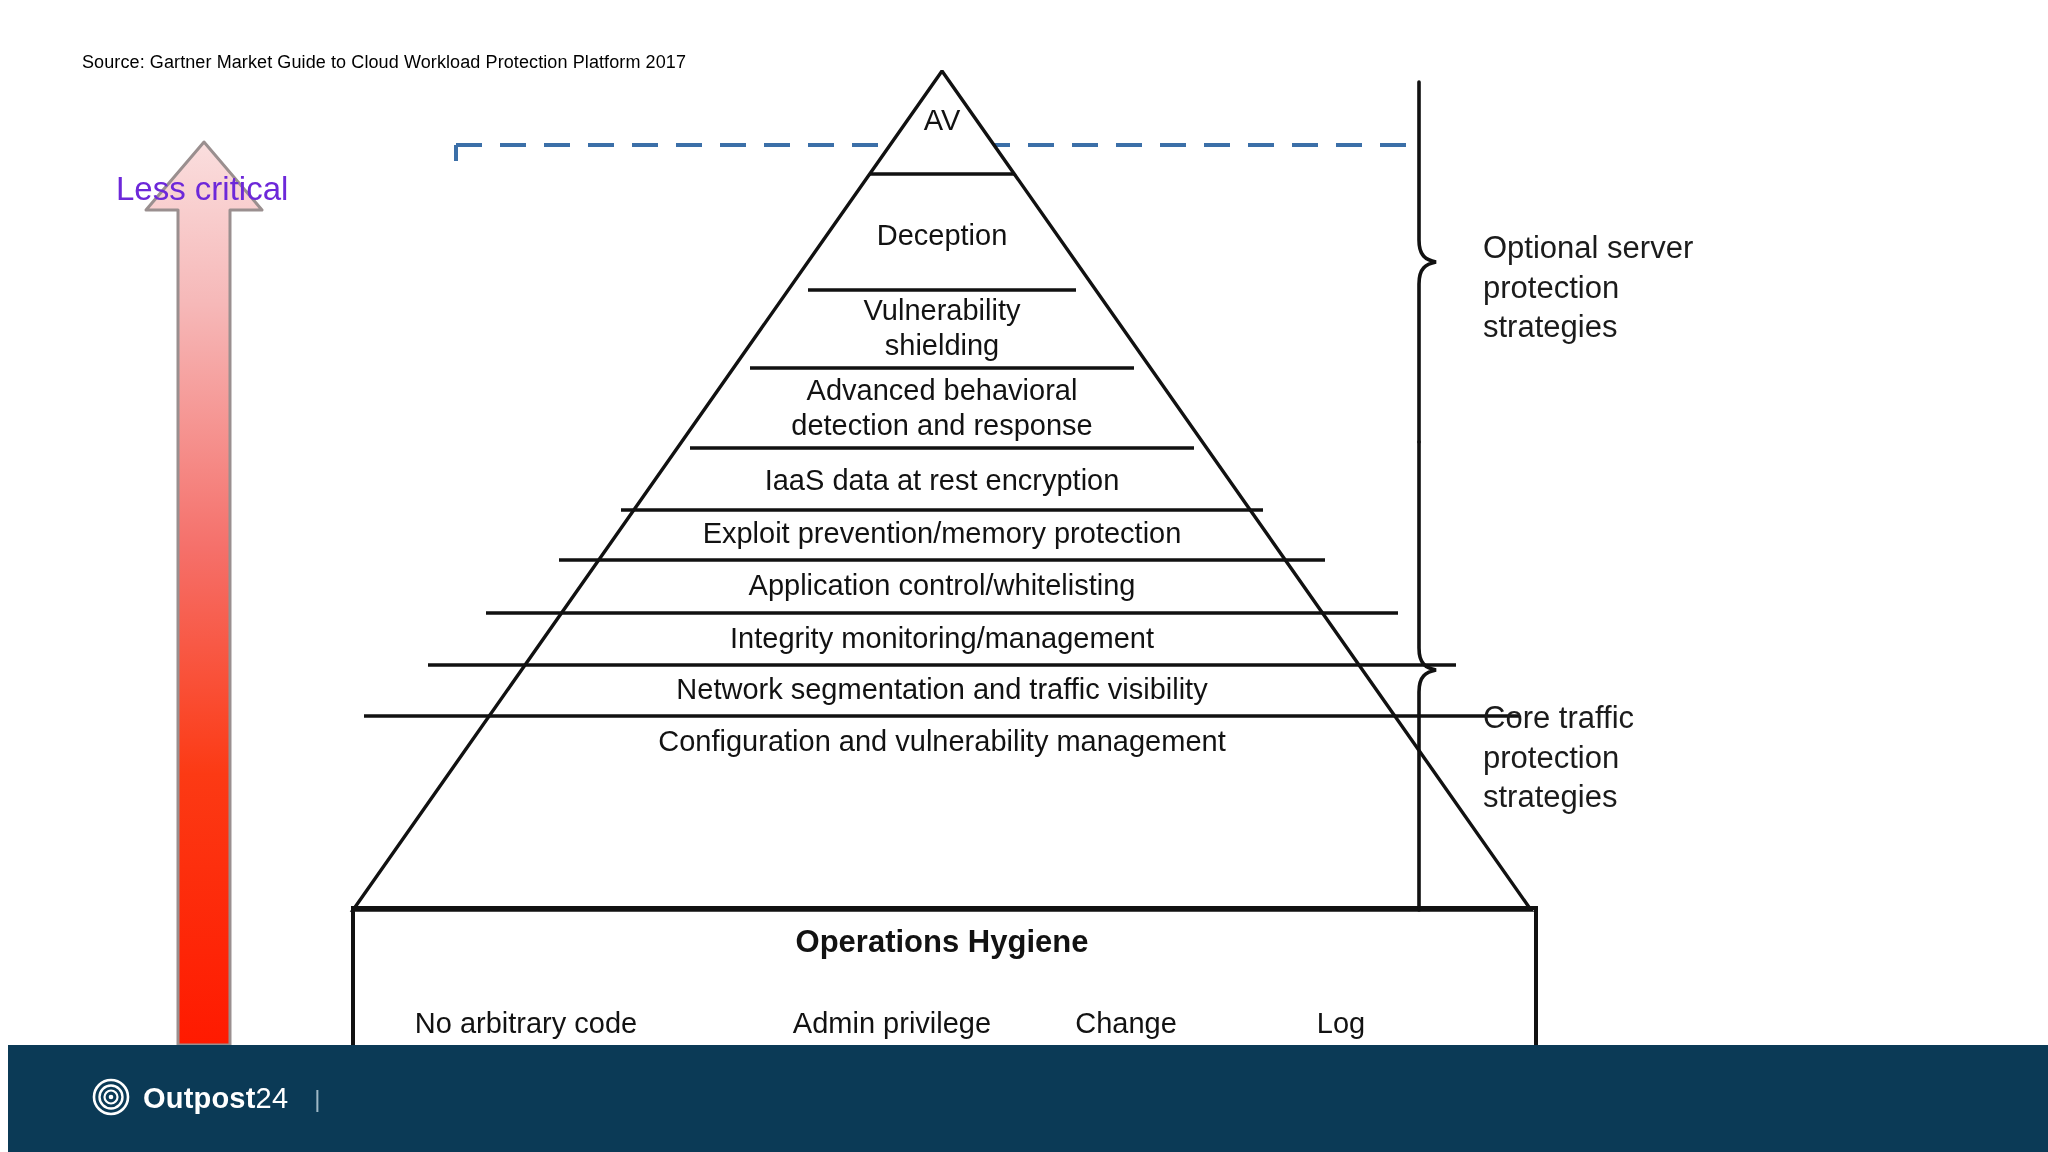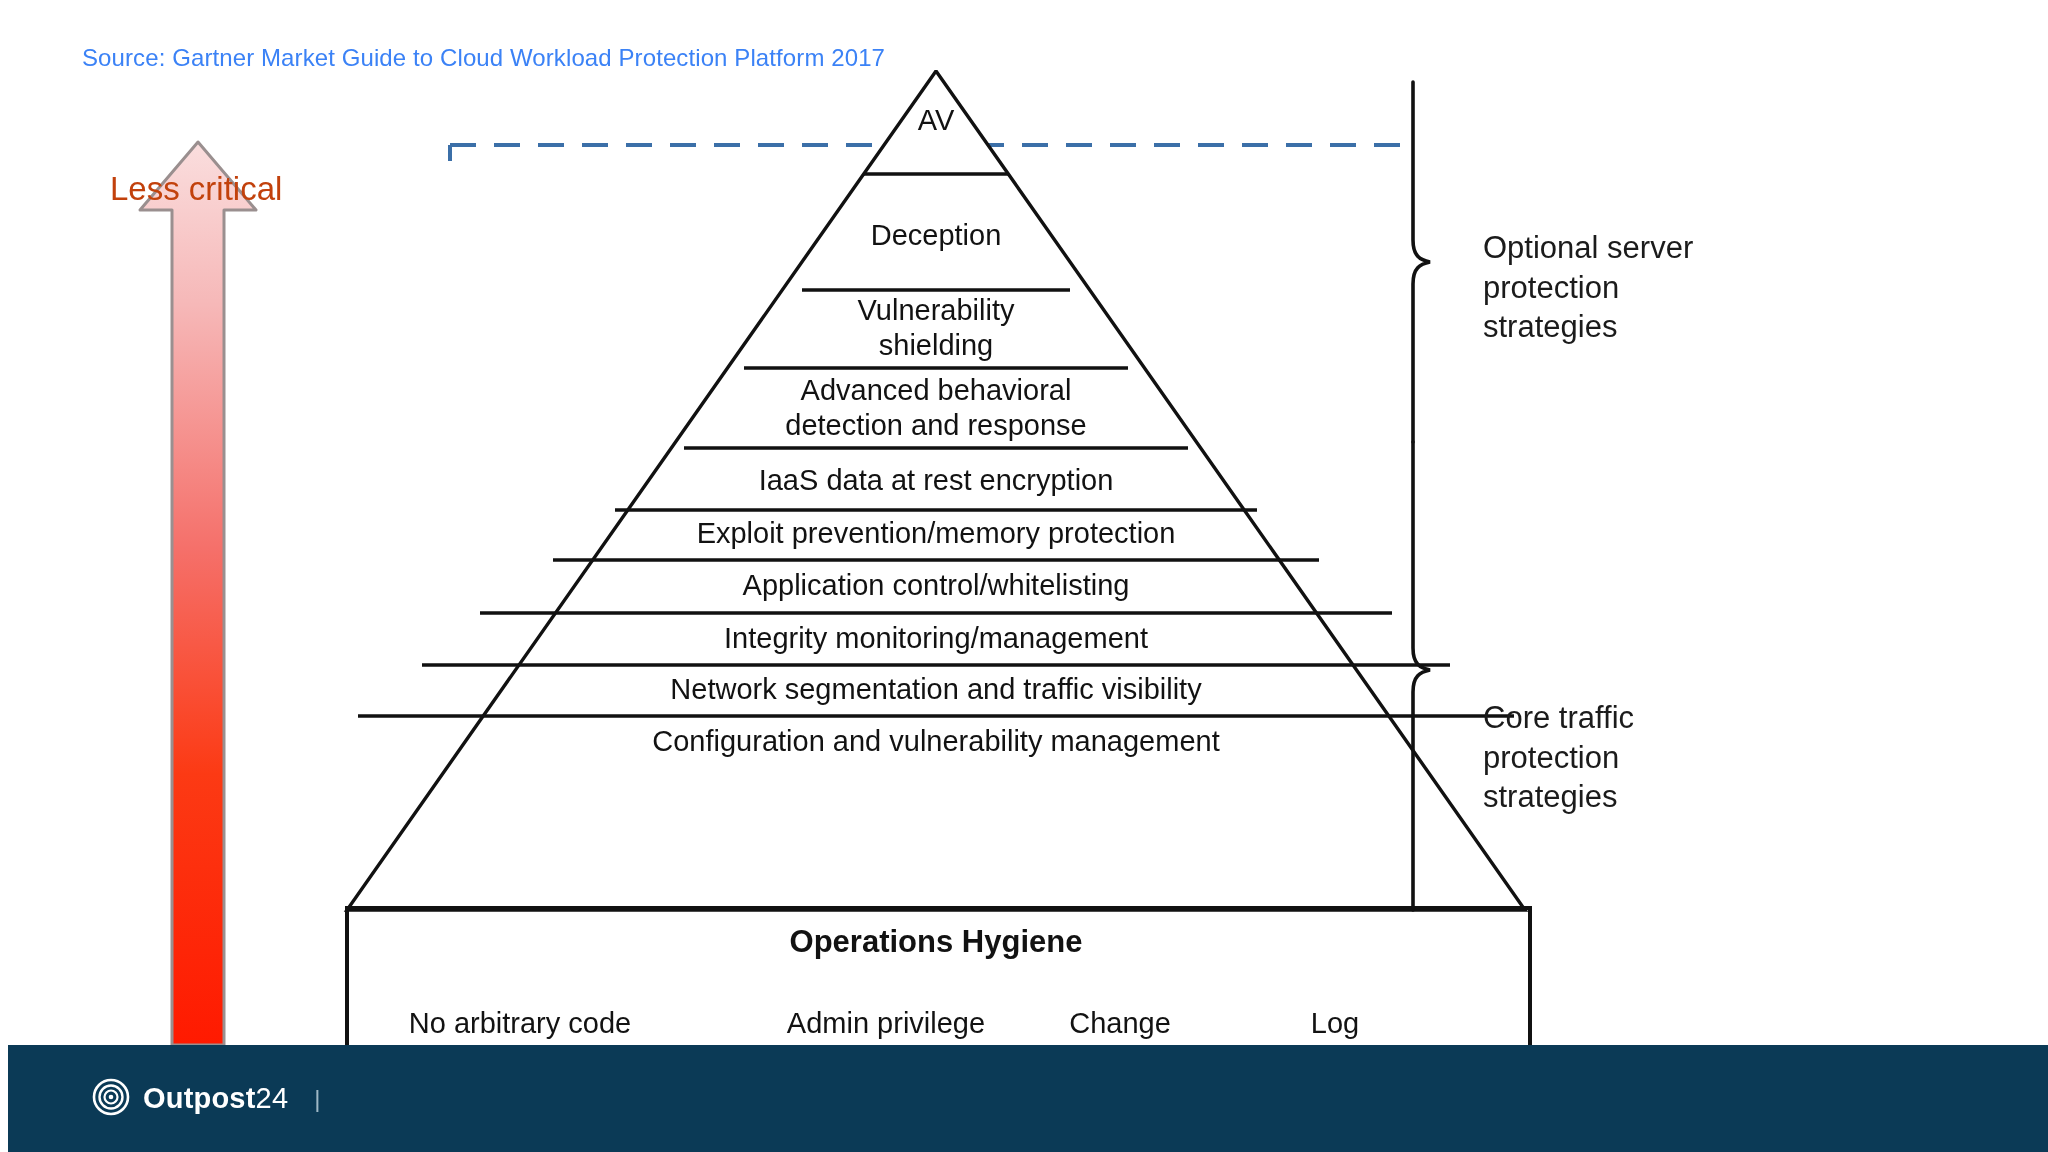"Source: Gartner Market Guide to" .source-line { color: #3b82f6 -> #000000; font-size: 24px -> 18px; top: 44px -> 52px }
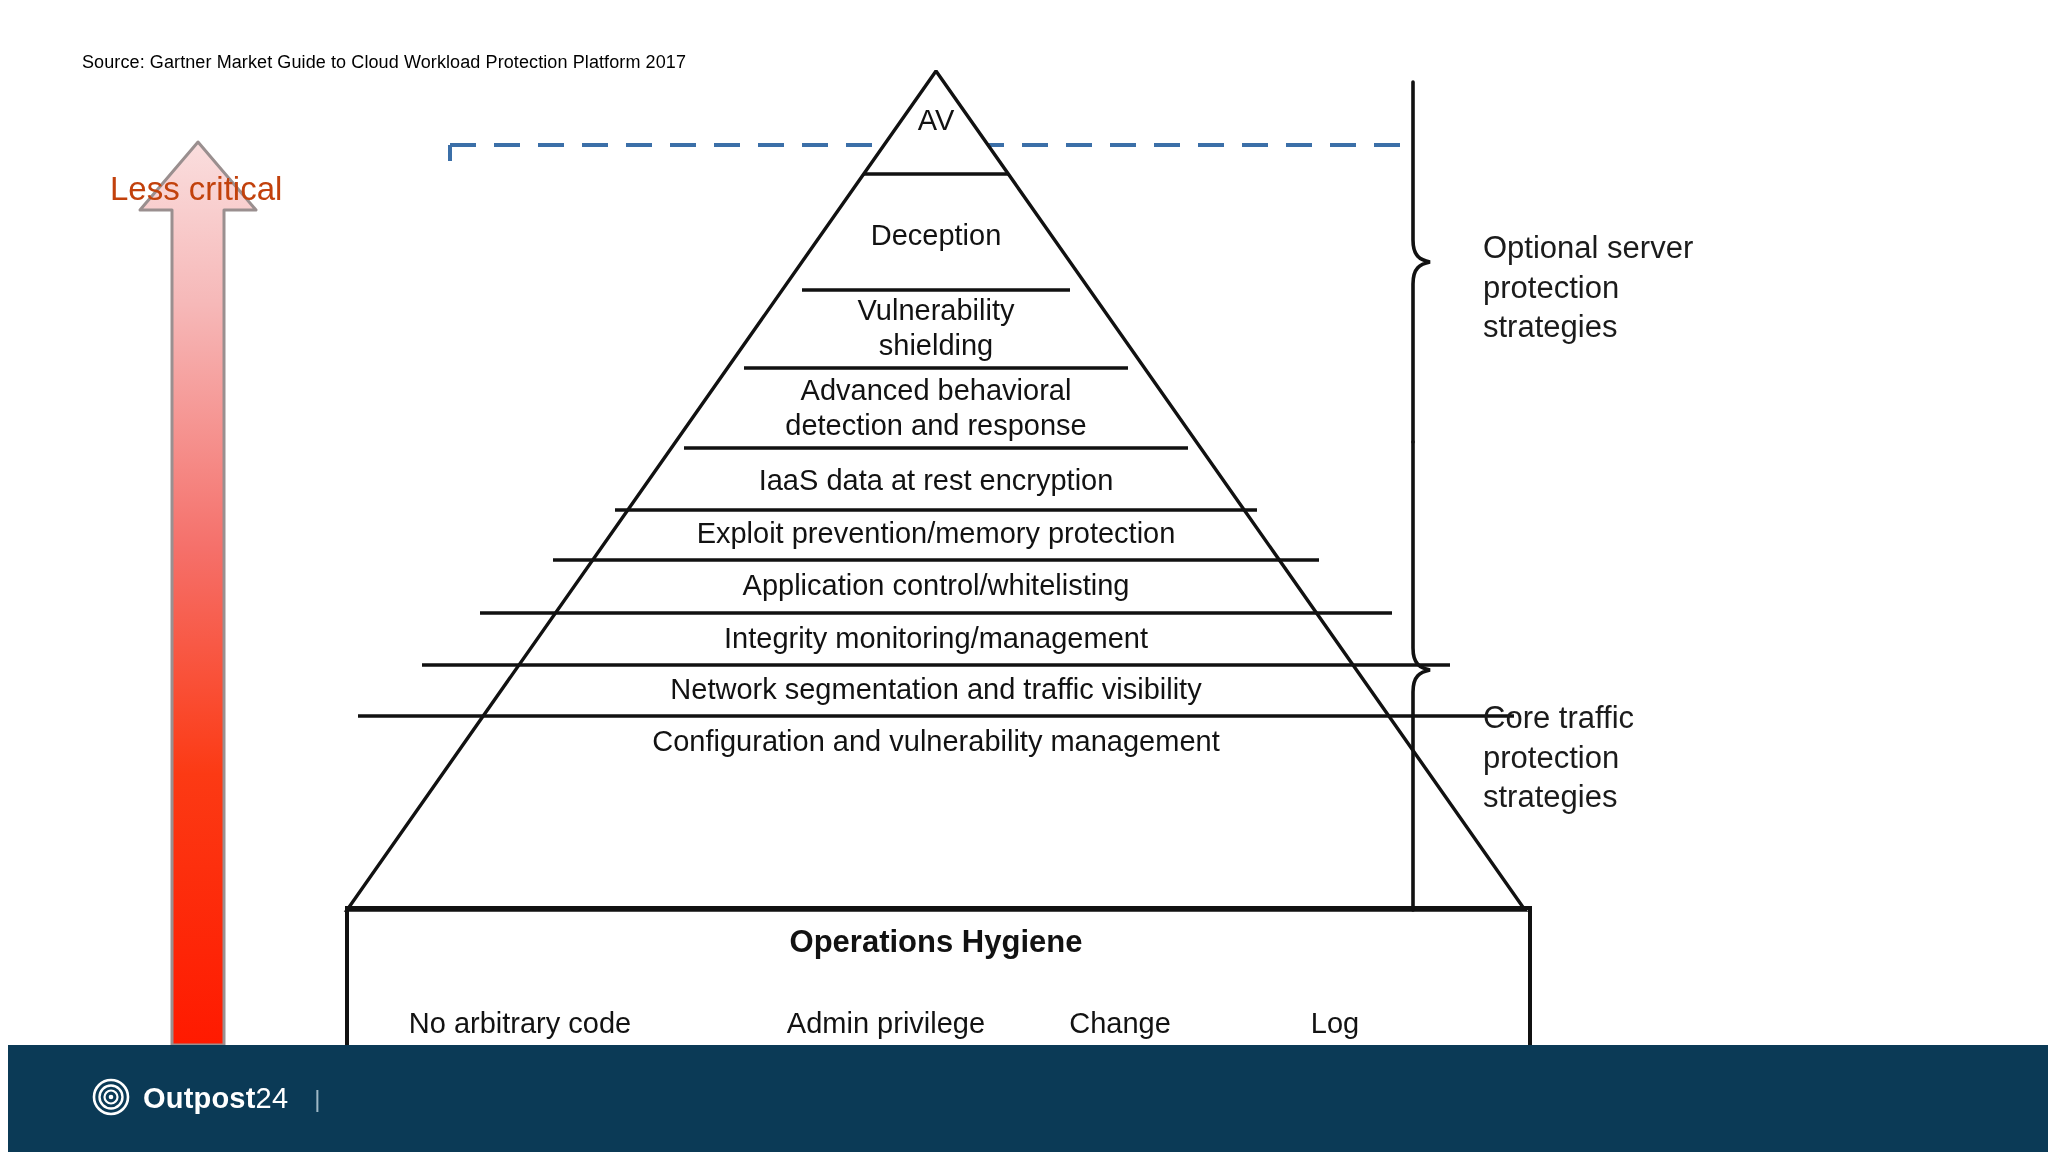"AV" .figure { left: 2px -> 8px }
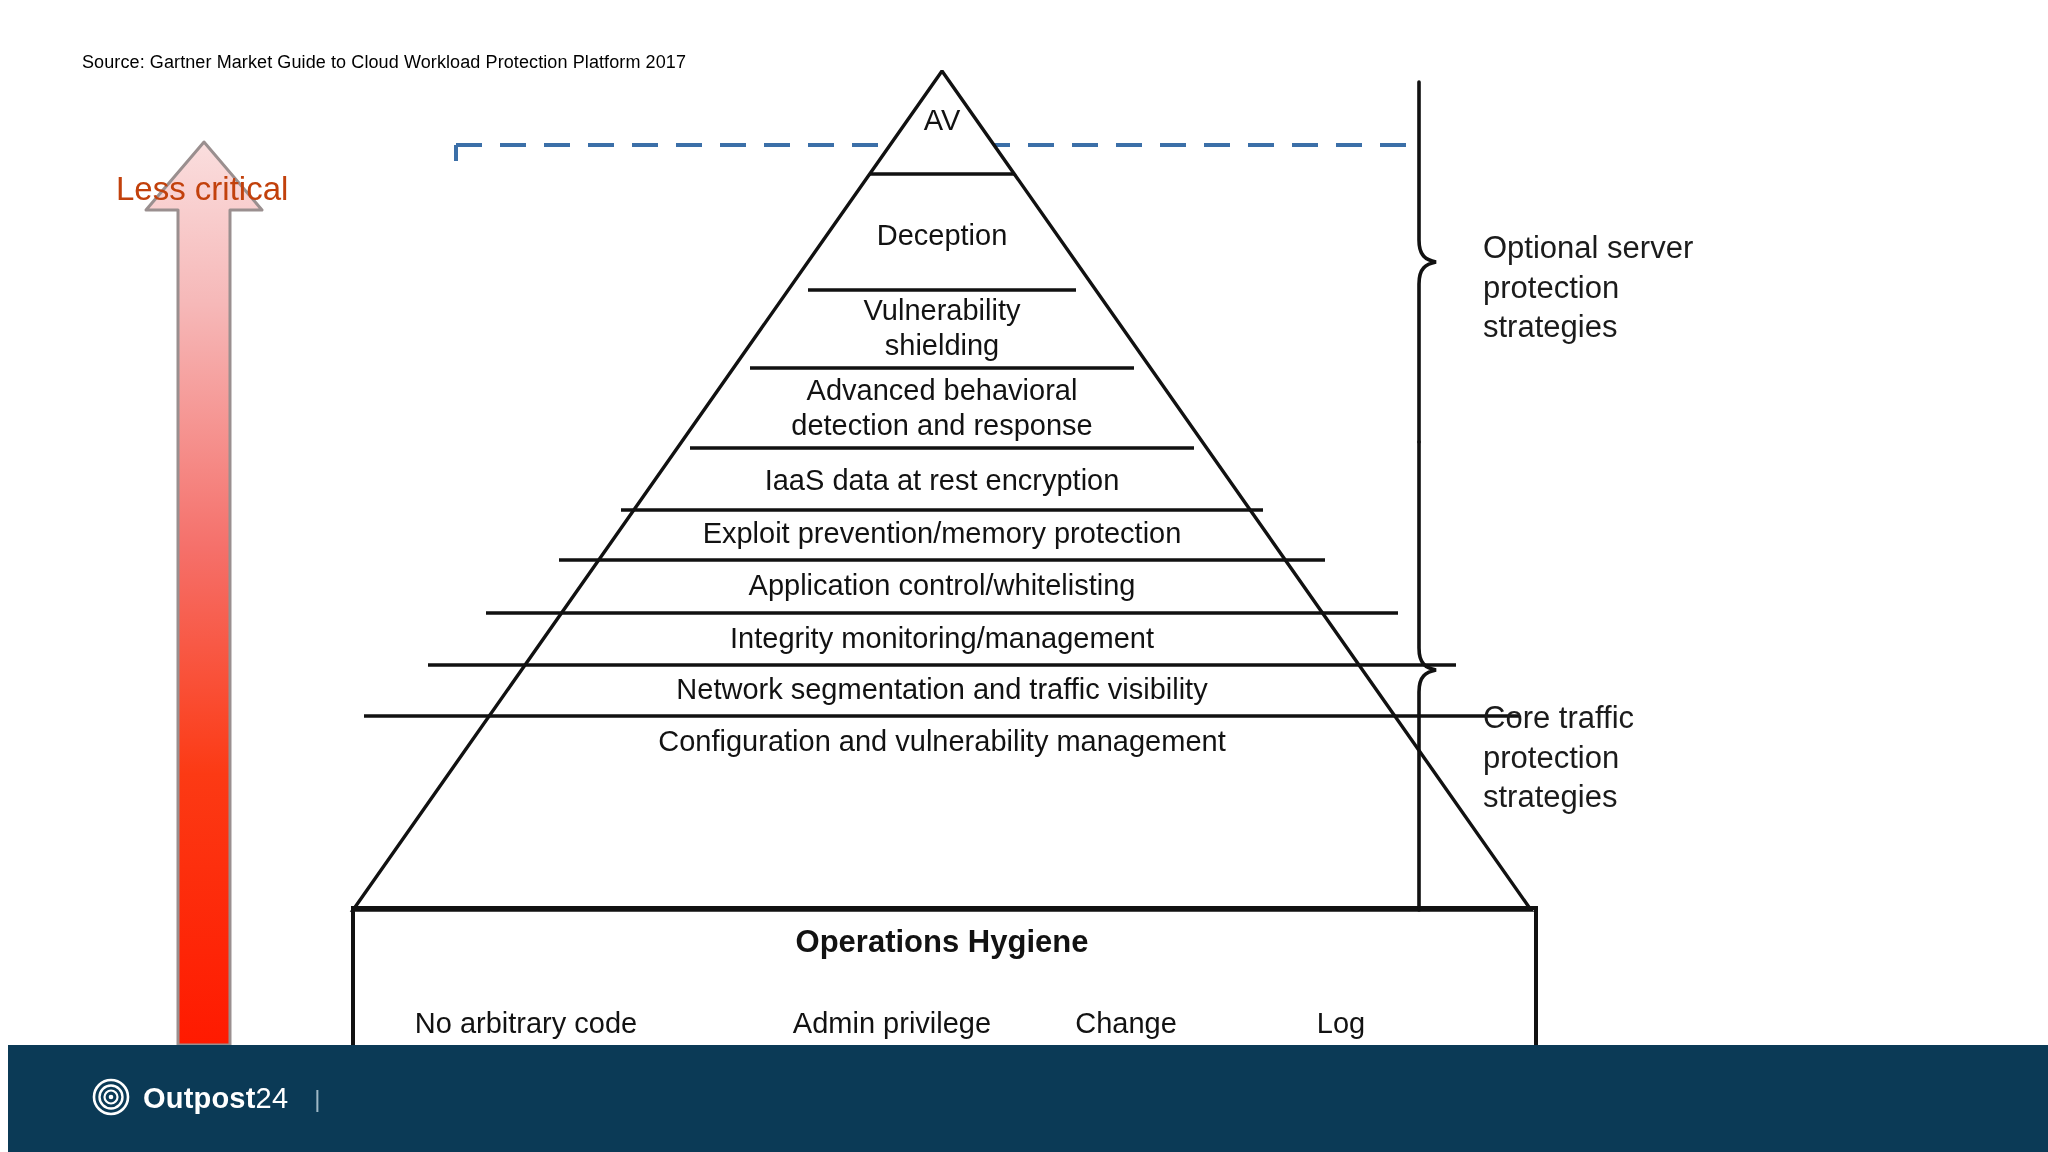"Less critical" .less-critical-label { color: #c2410c -> #6d28d9 }
